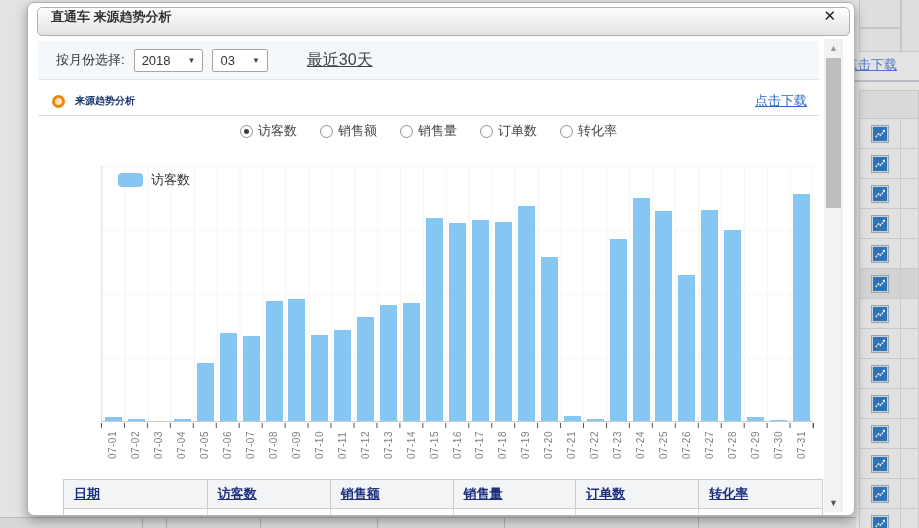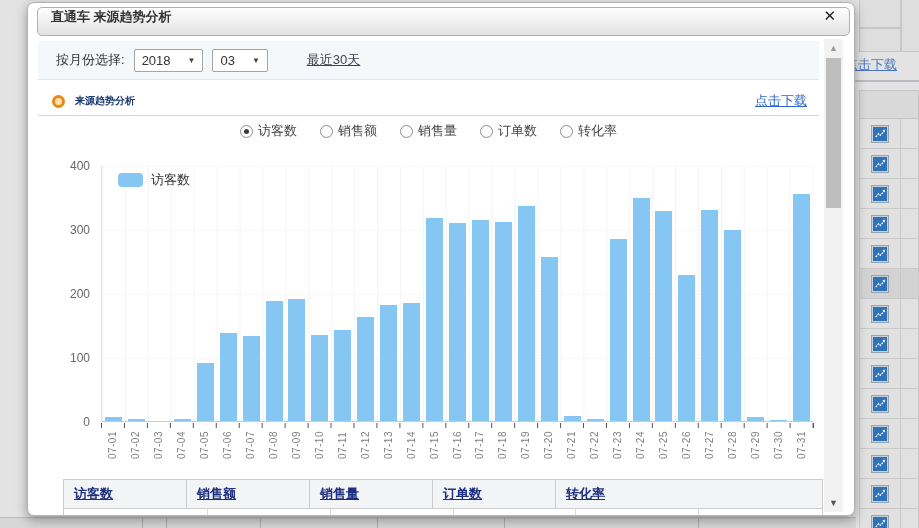"最近30天" .recent-link { font-size: 13px -> 16px }
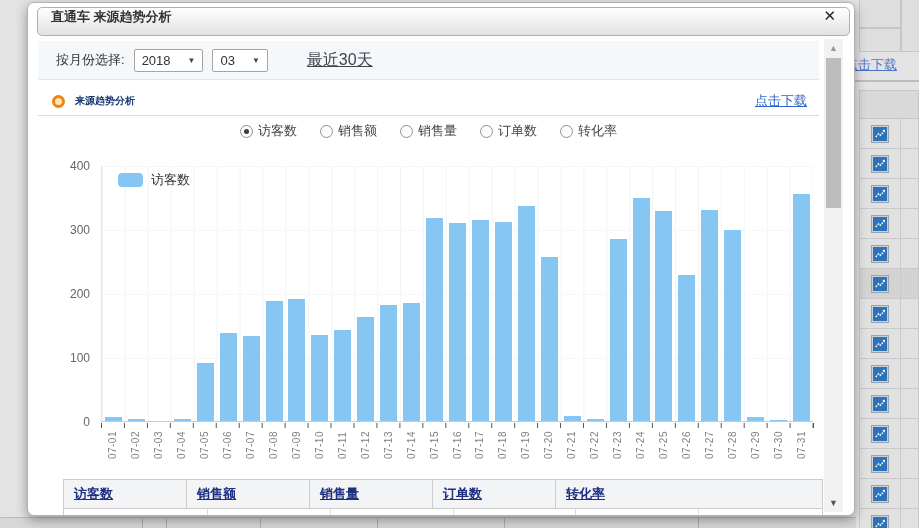"400" div.ylabels { html: <div> <div>400</div> <div>300</div> <div>200</div> <div>100</div> <div>0</div> </div> -> none }
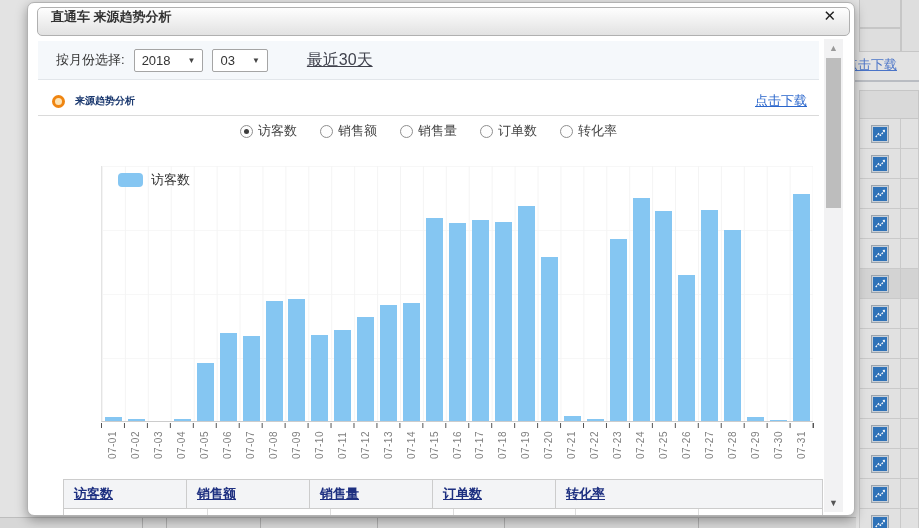"日期" div.th { html: none -> <div> <span>日期</span> </div> }
